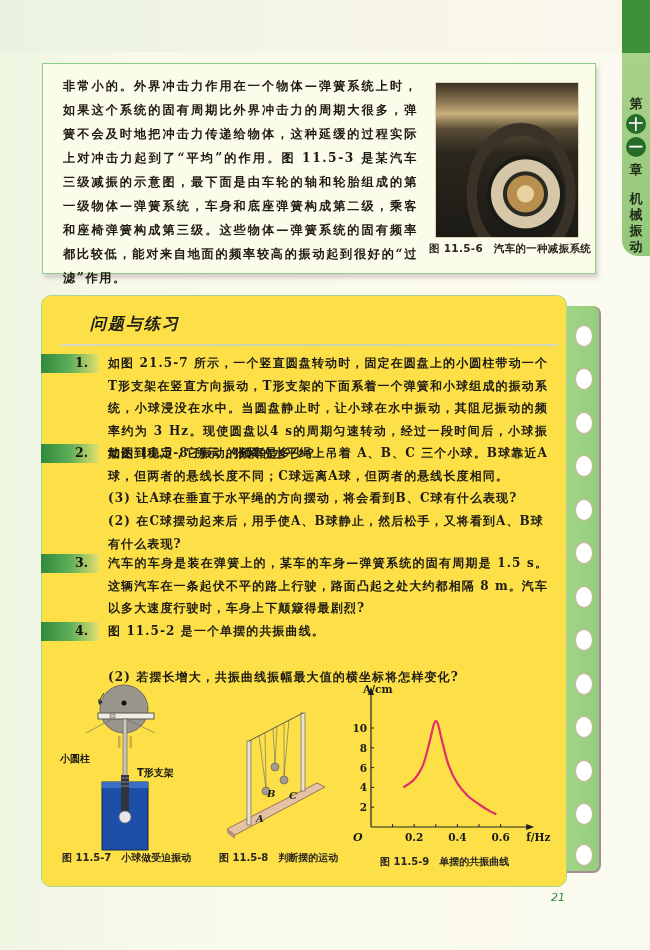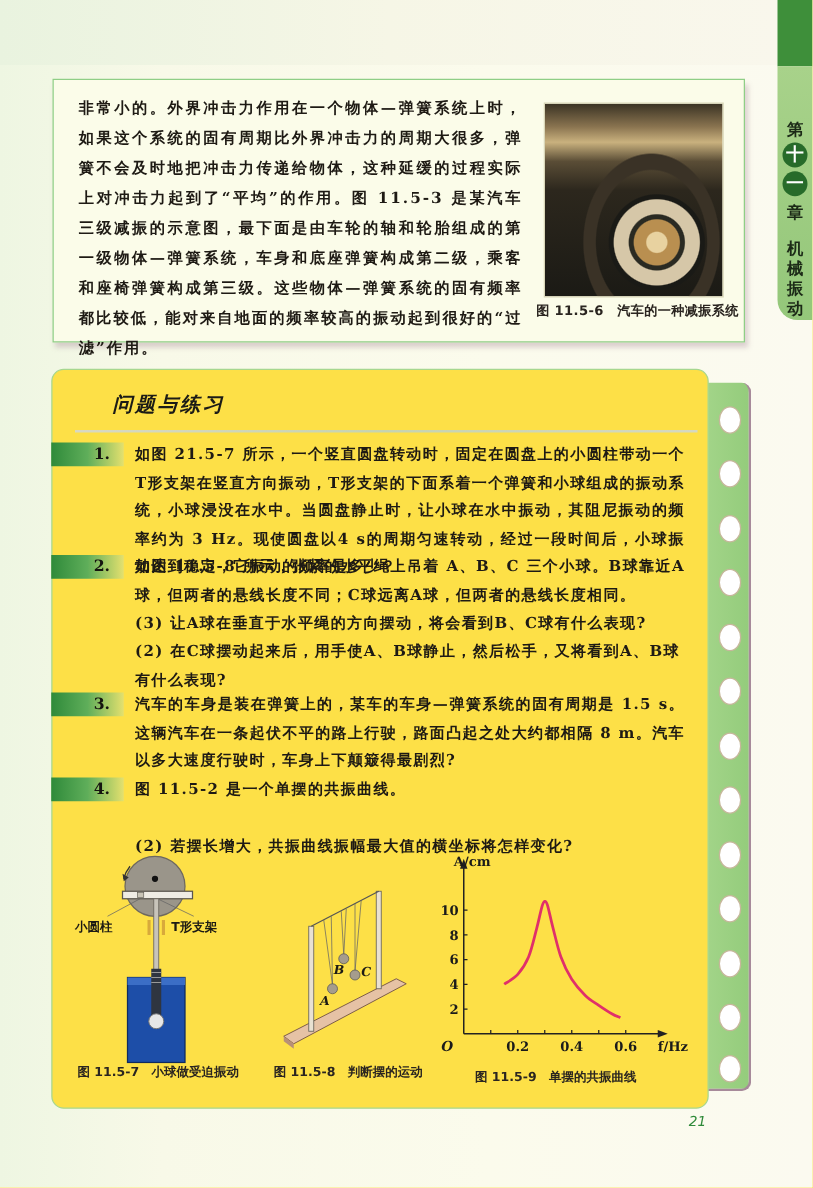"小圆柱" .lbl { margin-top: none -> 17px }
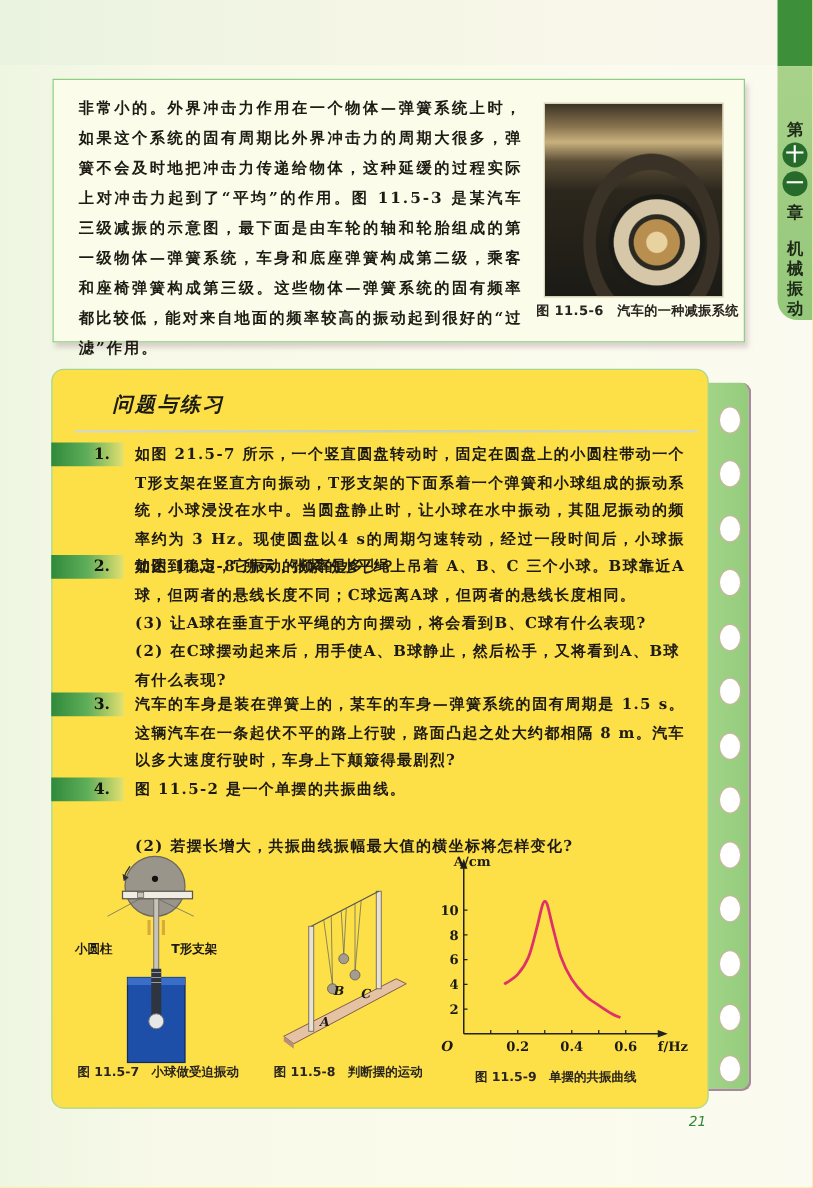"T形支架" div.lbl { top: 54px -> 68px }
